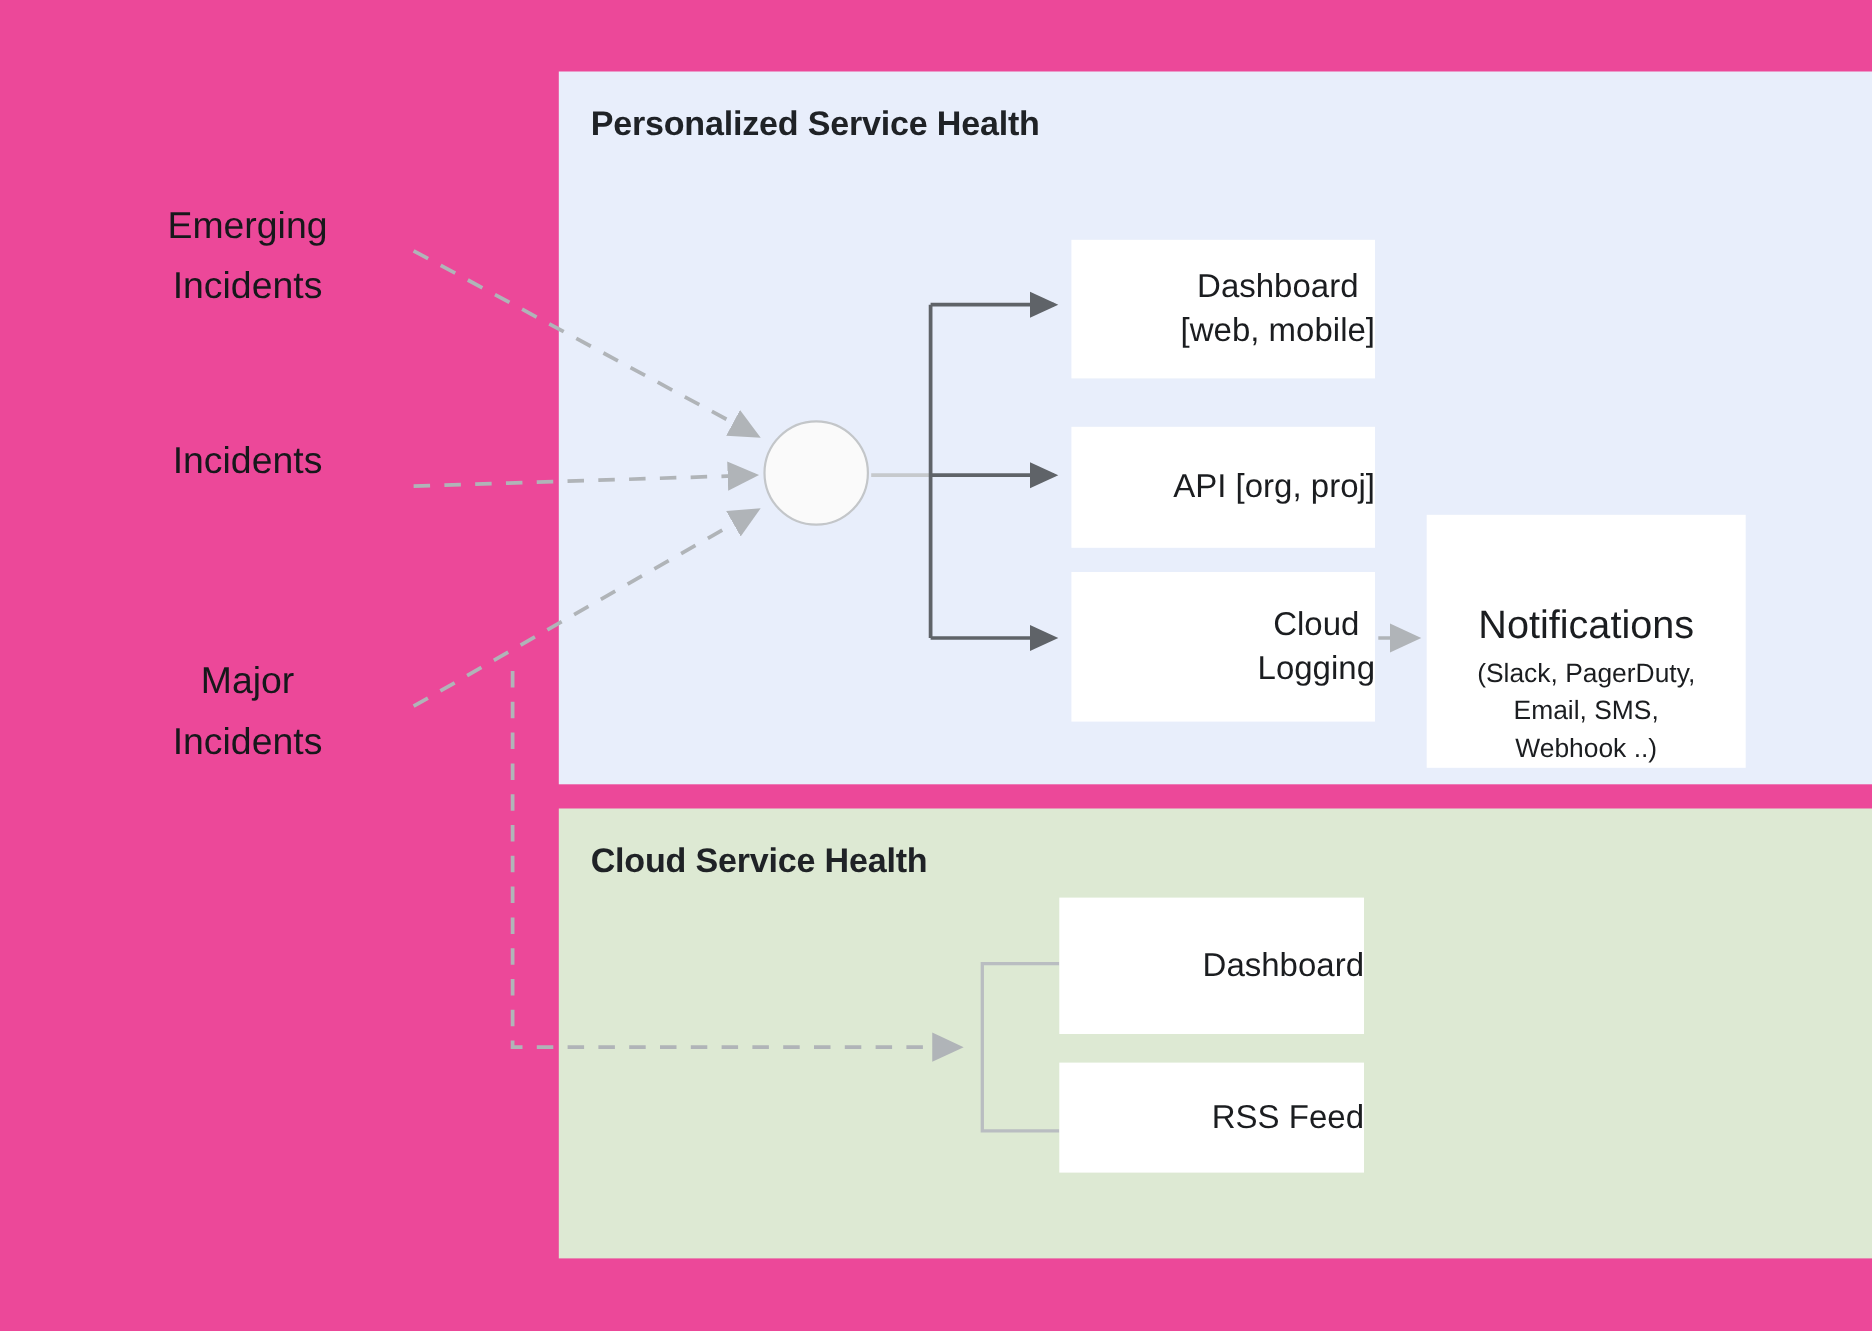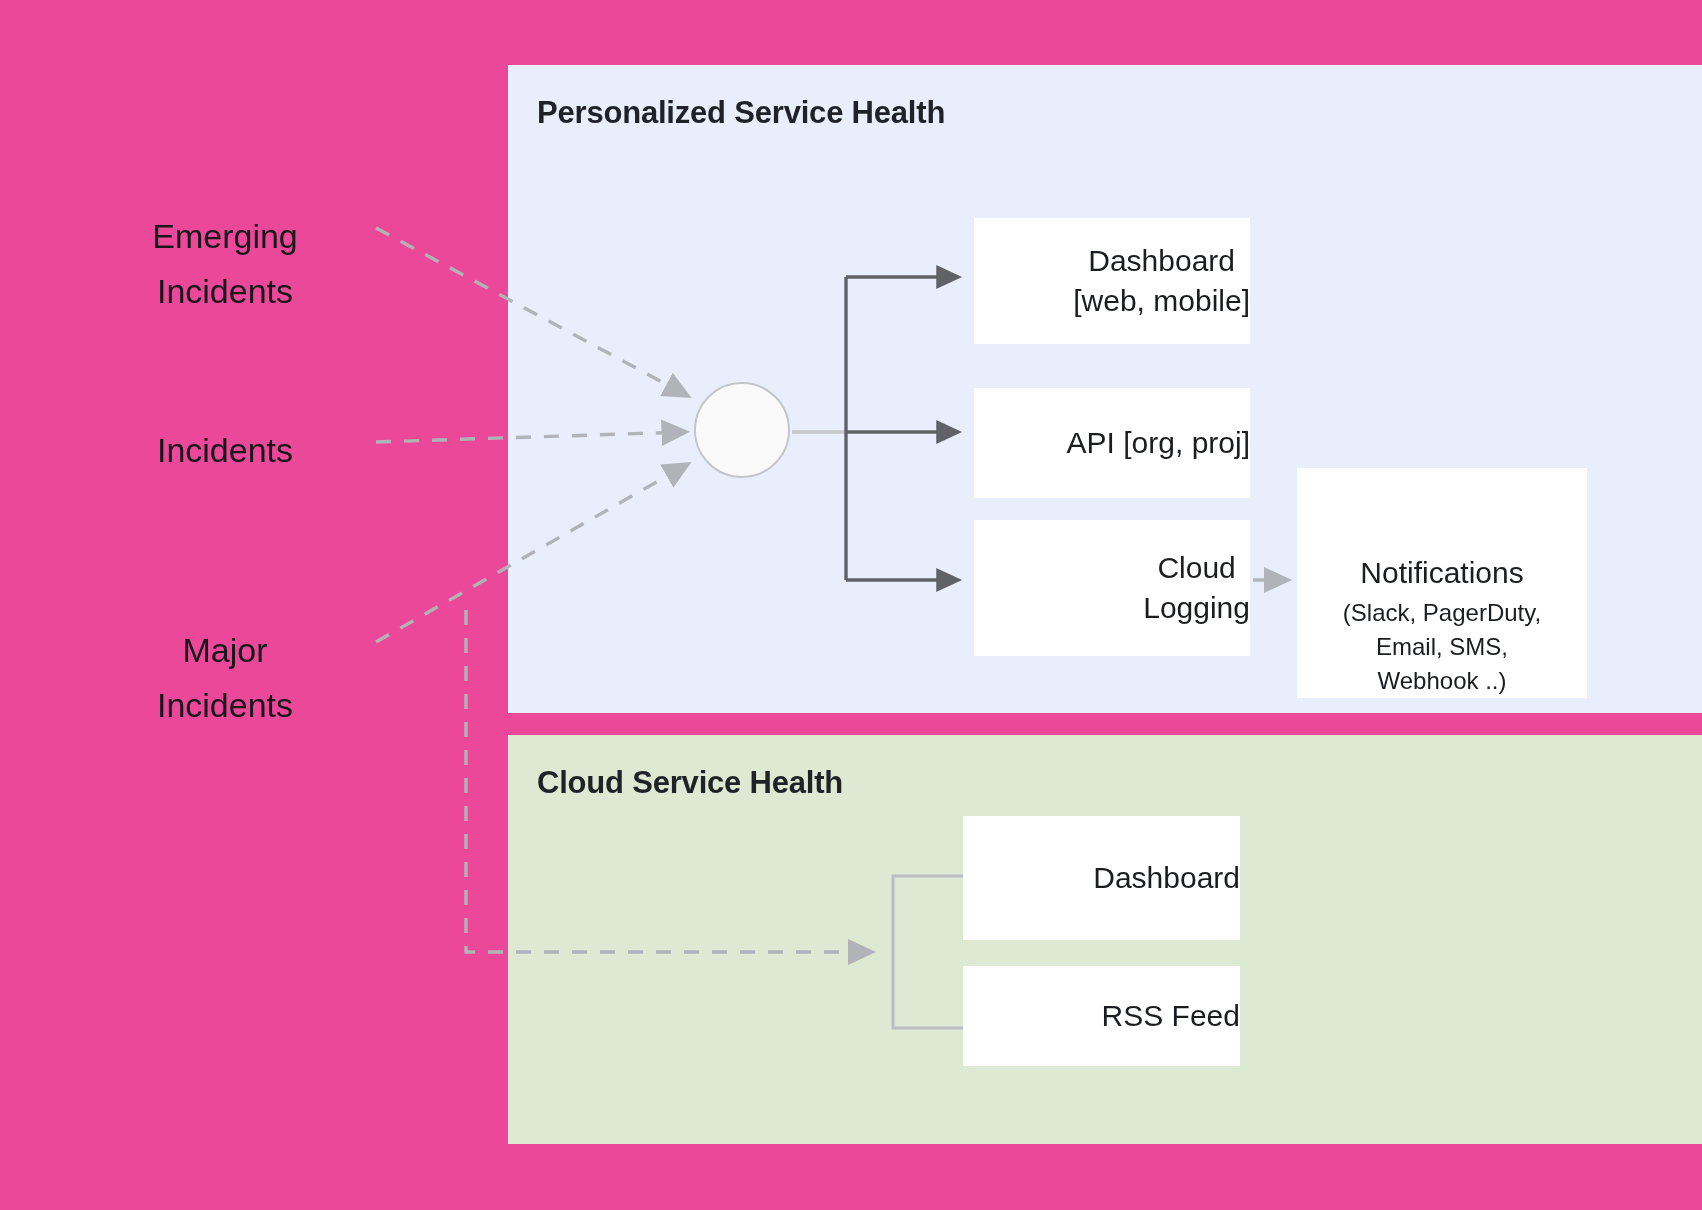"Emerging" .incident-label { margin-top: 31px -> none }
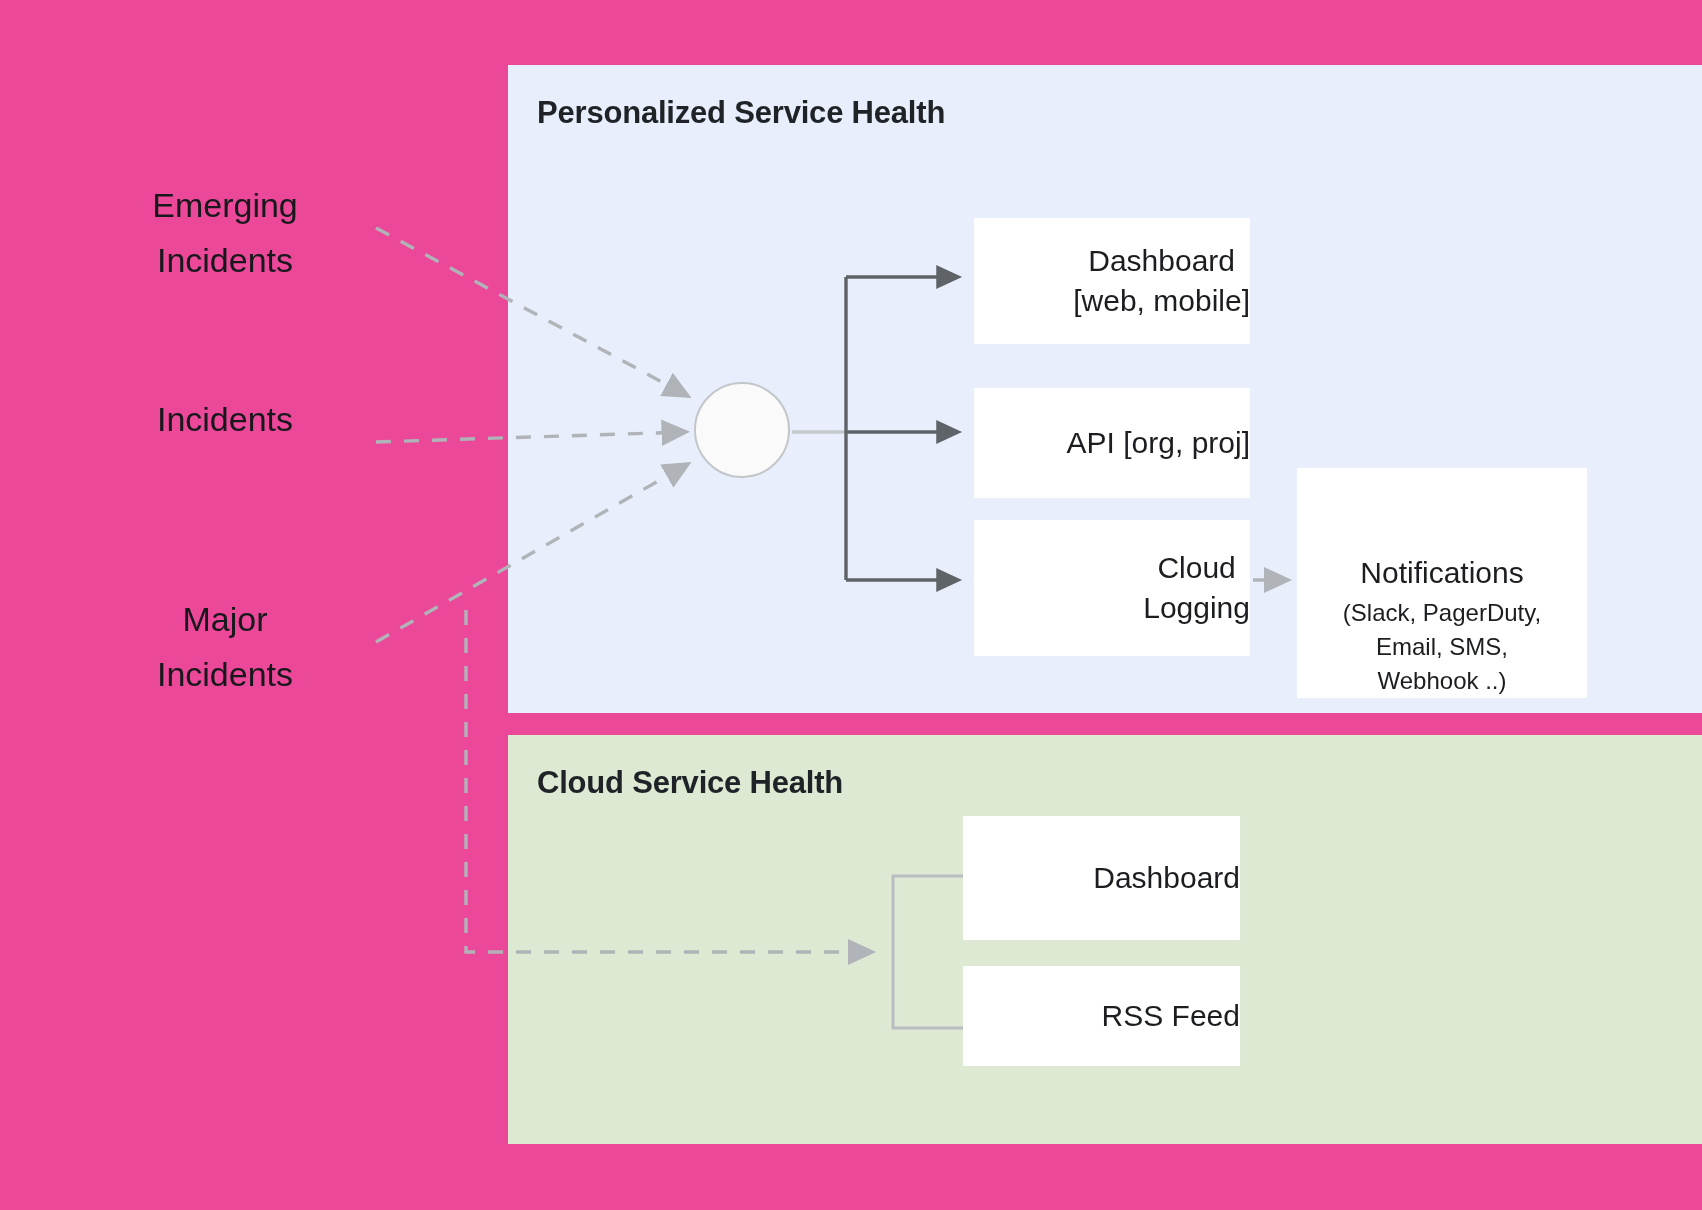"Notifications" .notif-title { font-size: 30px -> 36px }
